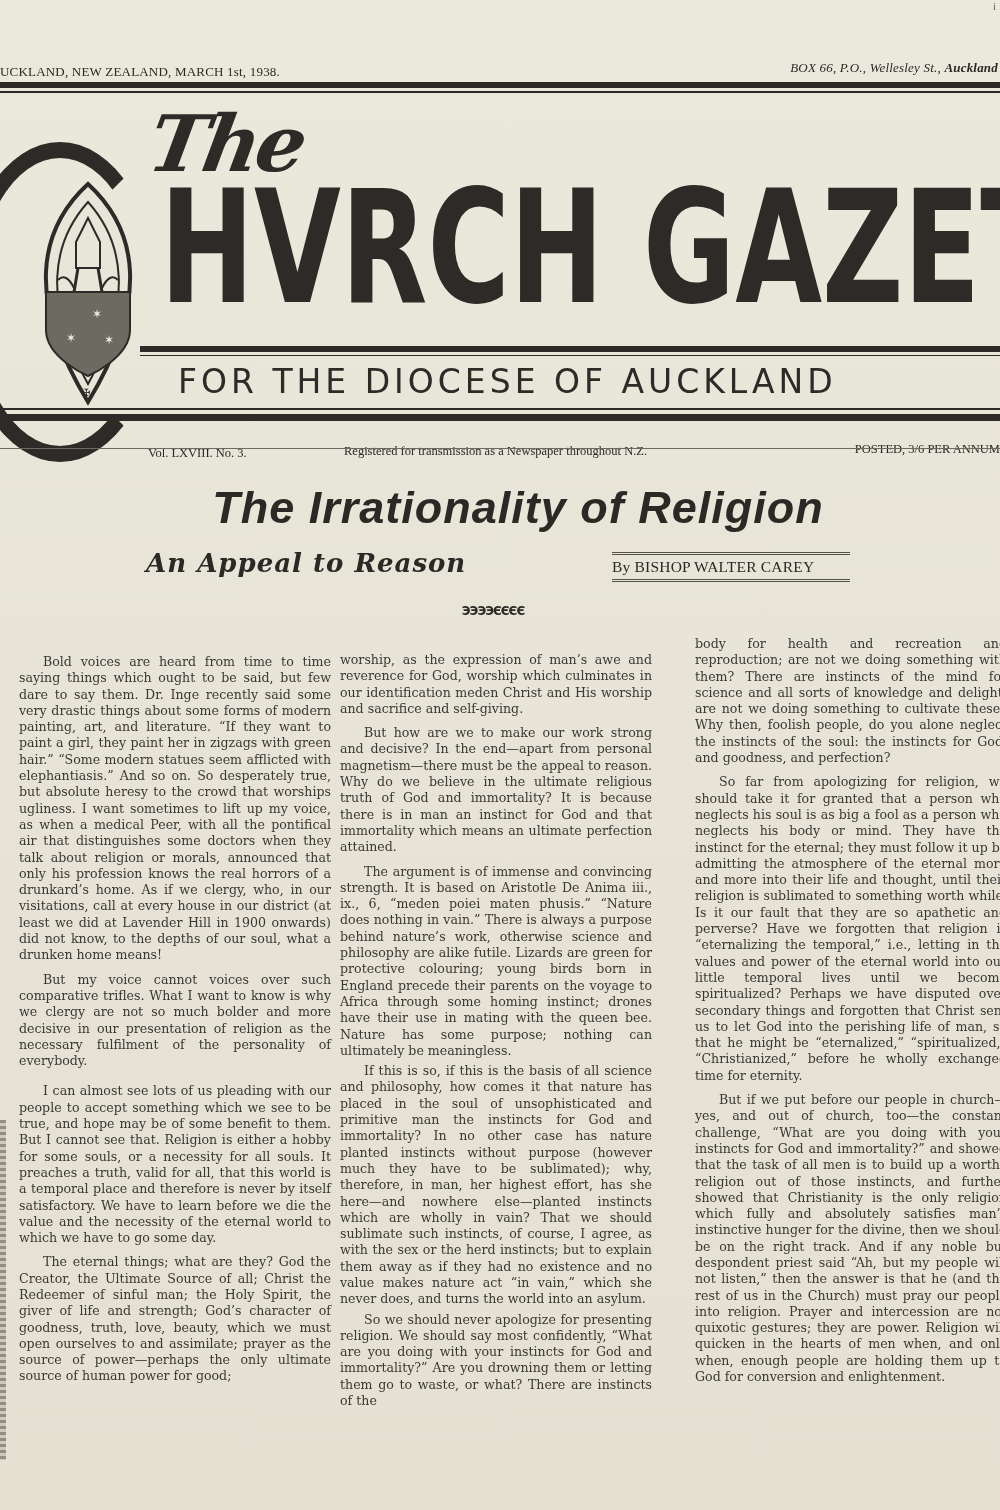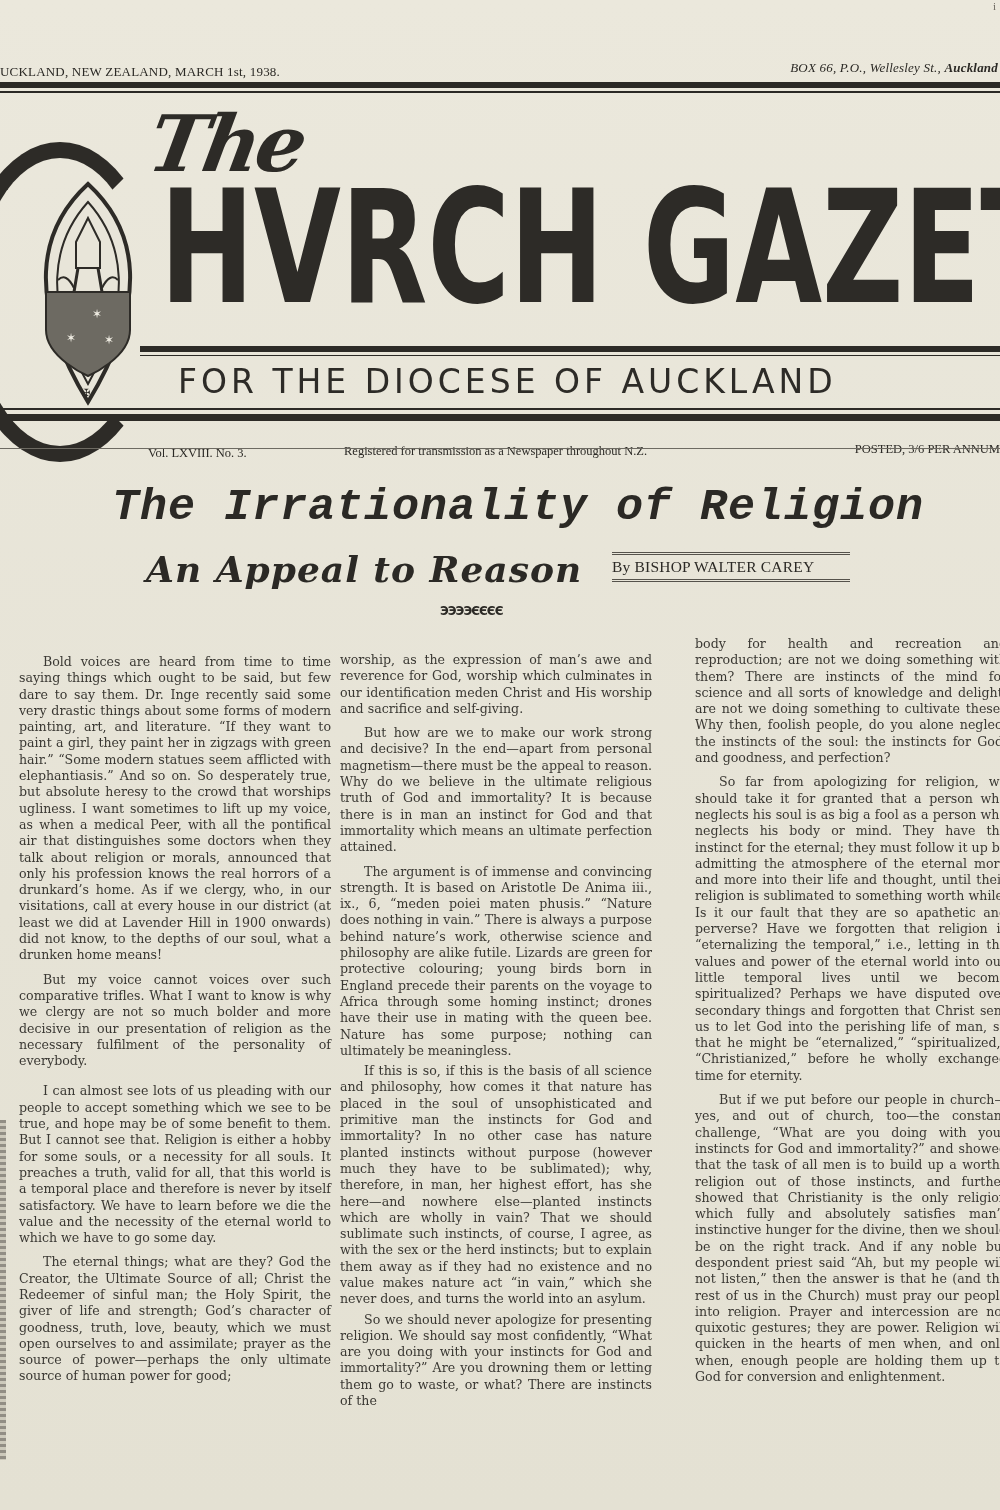"The Irrationality of Religion" .headline { font-family: Liberation Mono, monospace -> Liberation Sans, sans-serif }
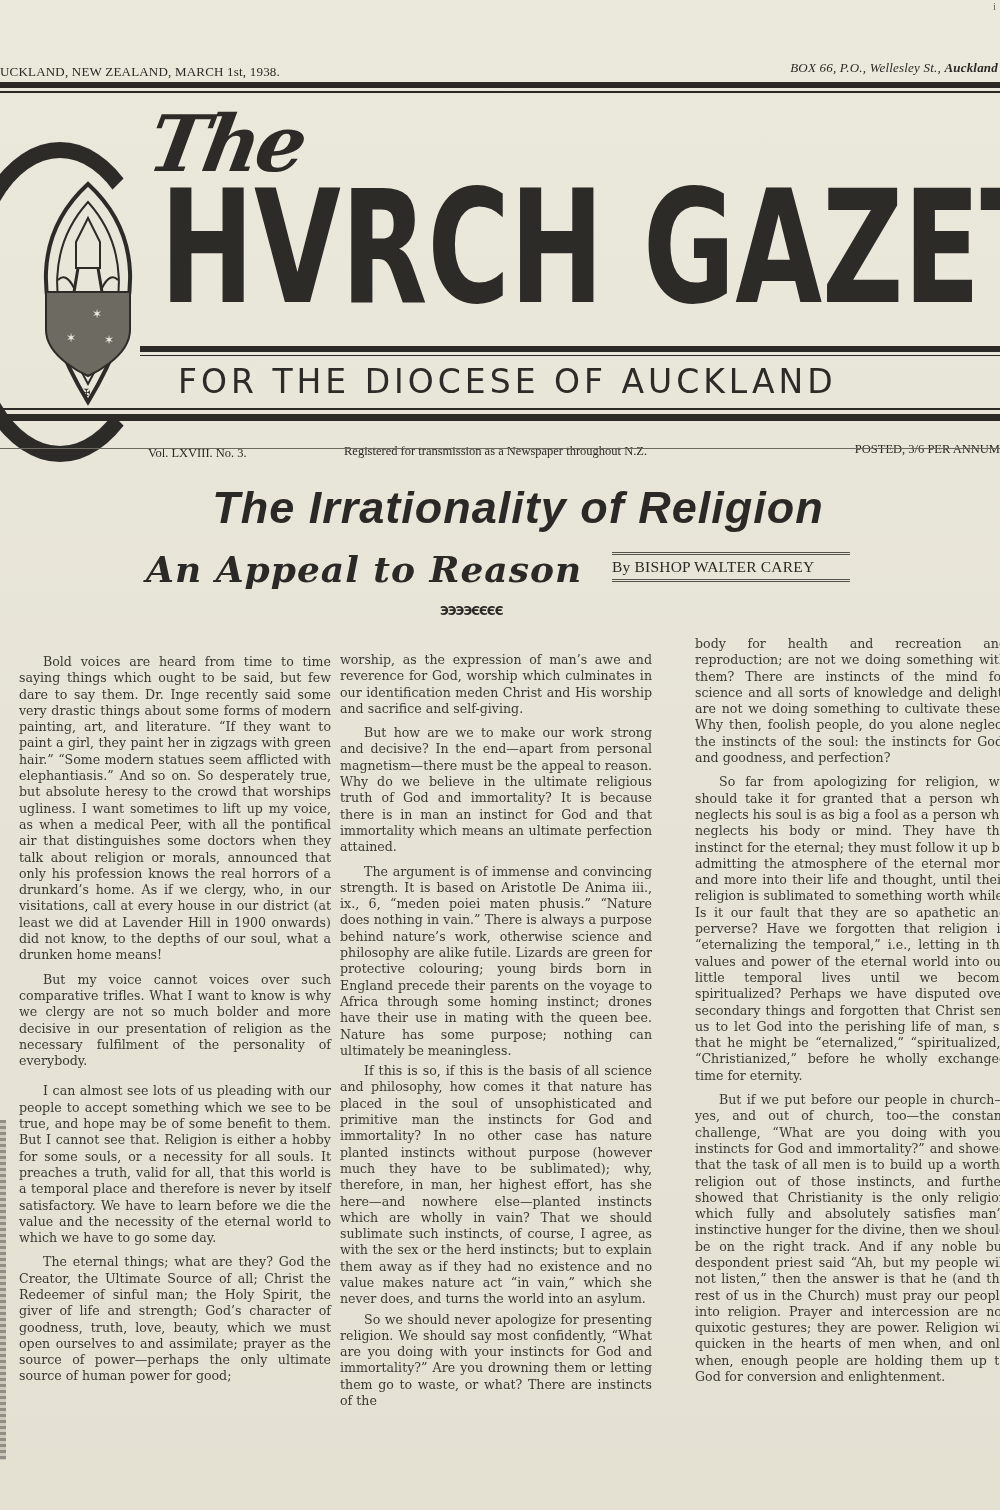"An Appeal to Reason" .subhead { font-size: 36px -> 26px }
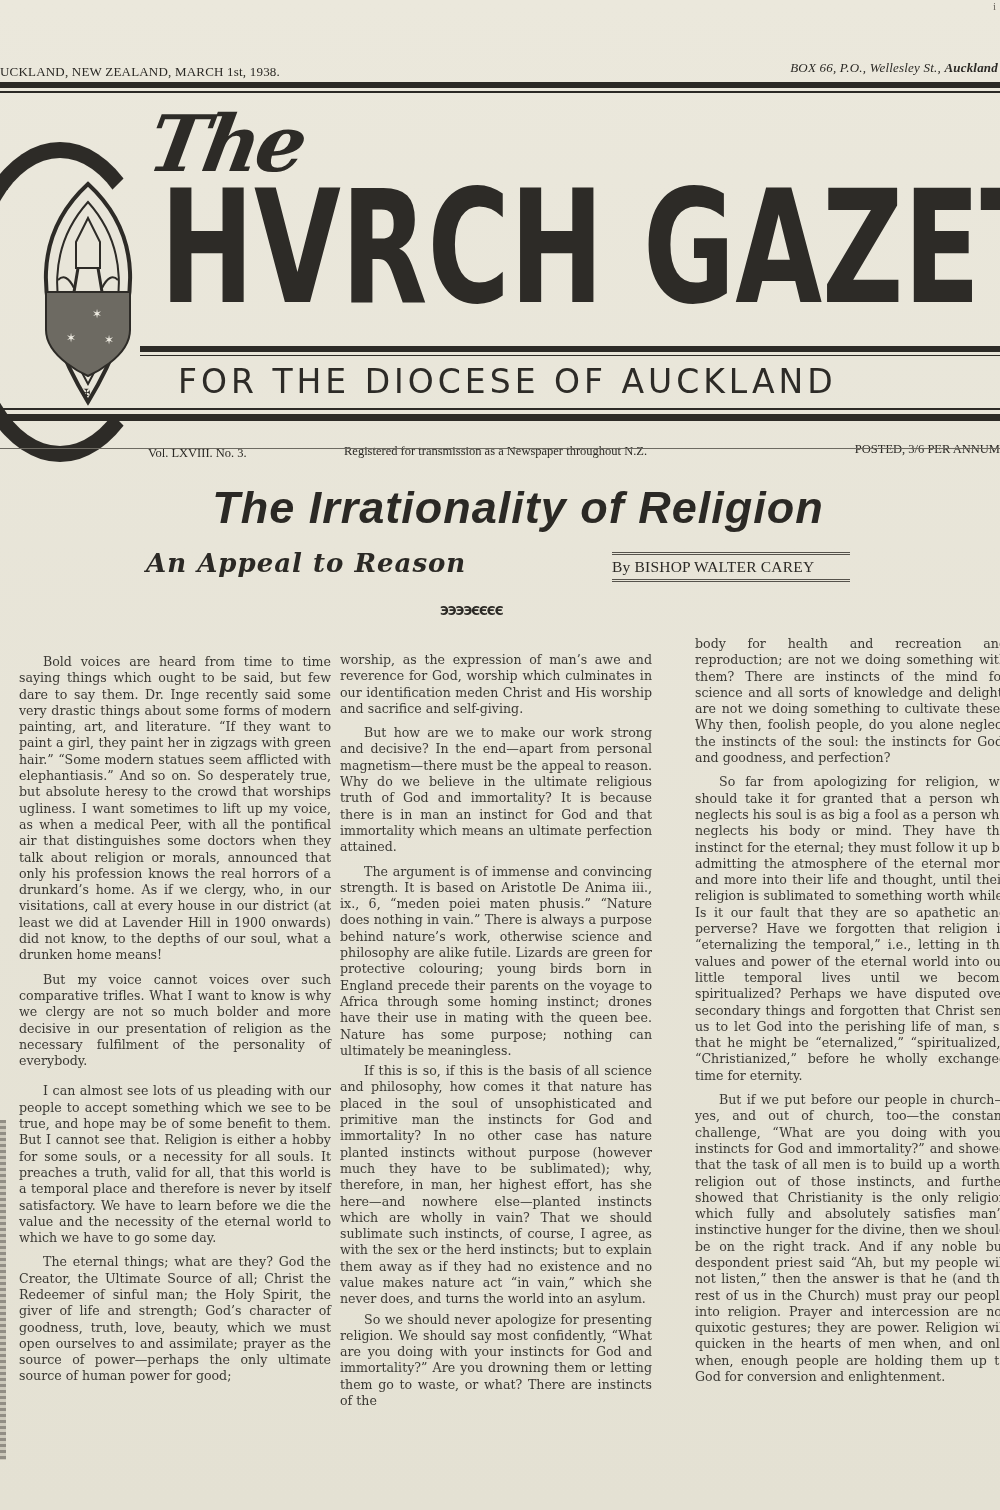"ЭЭЭЭЄЄЄЄ" .ornament { text-align: left -> center }
